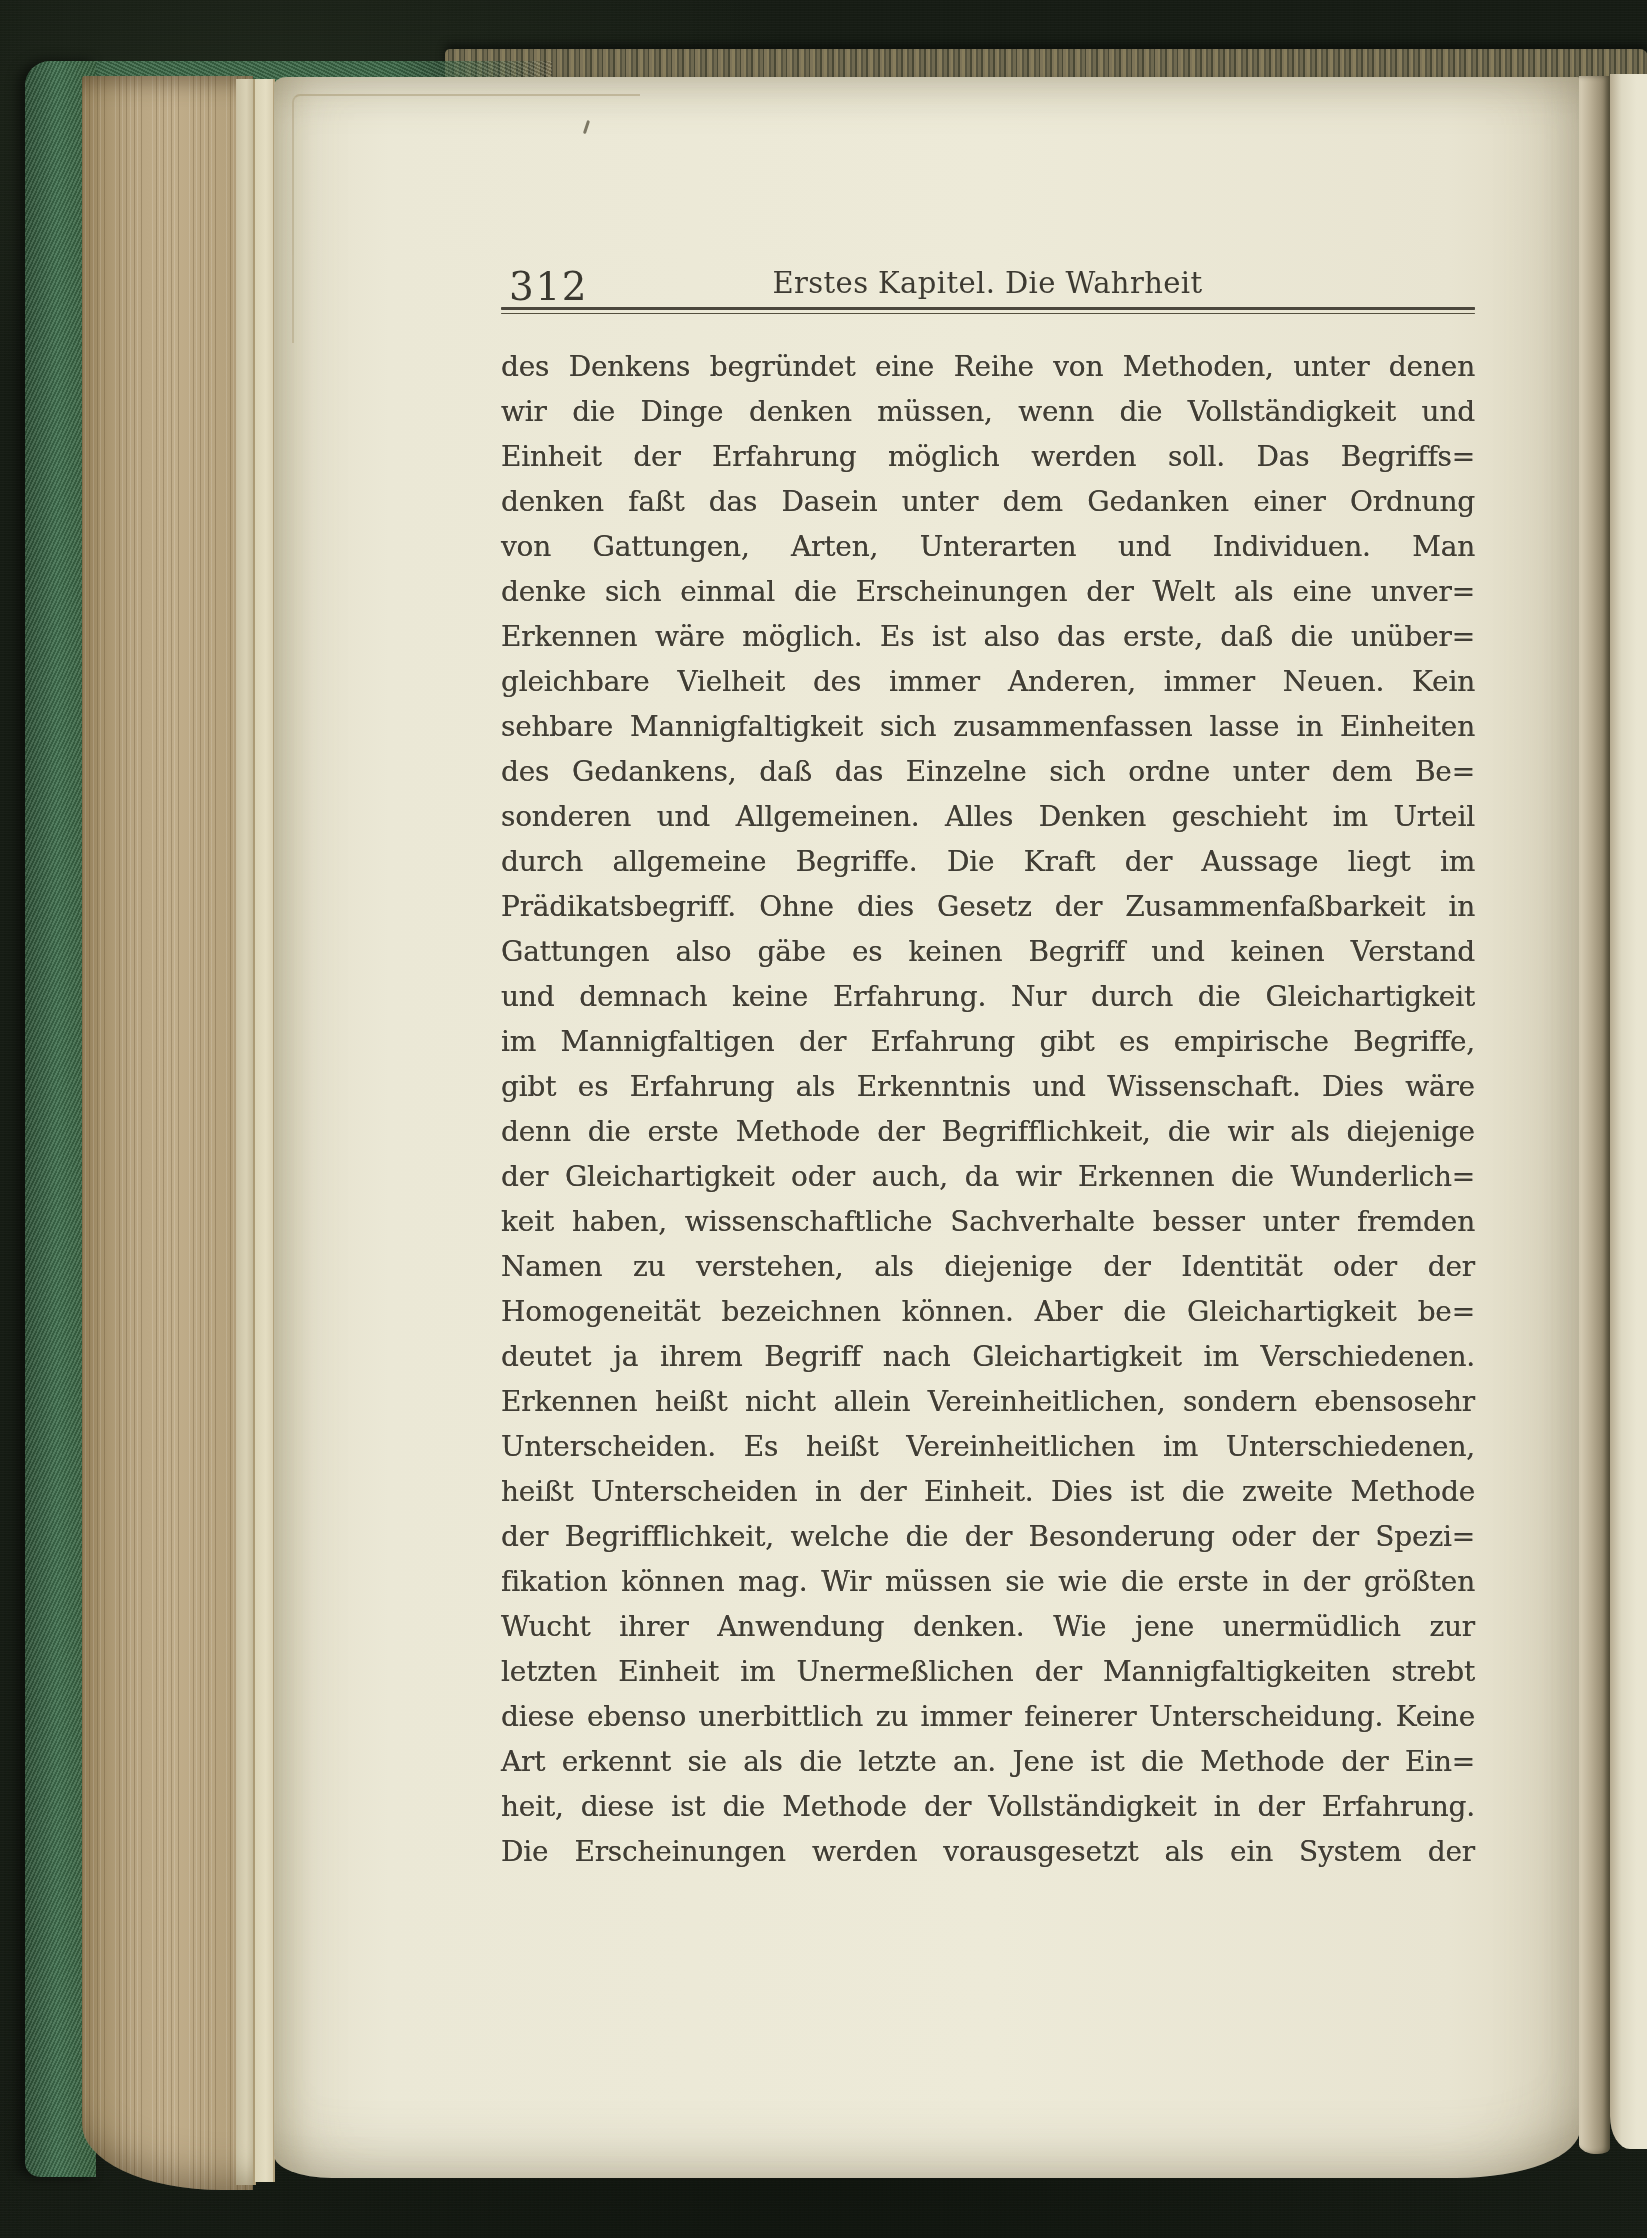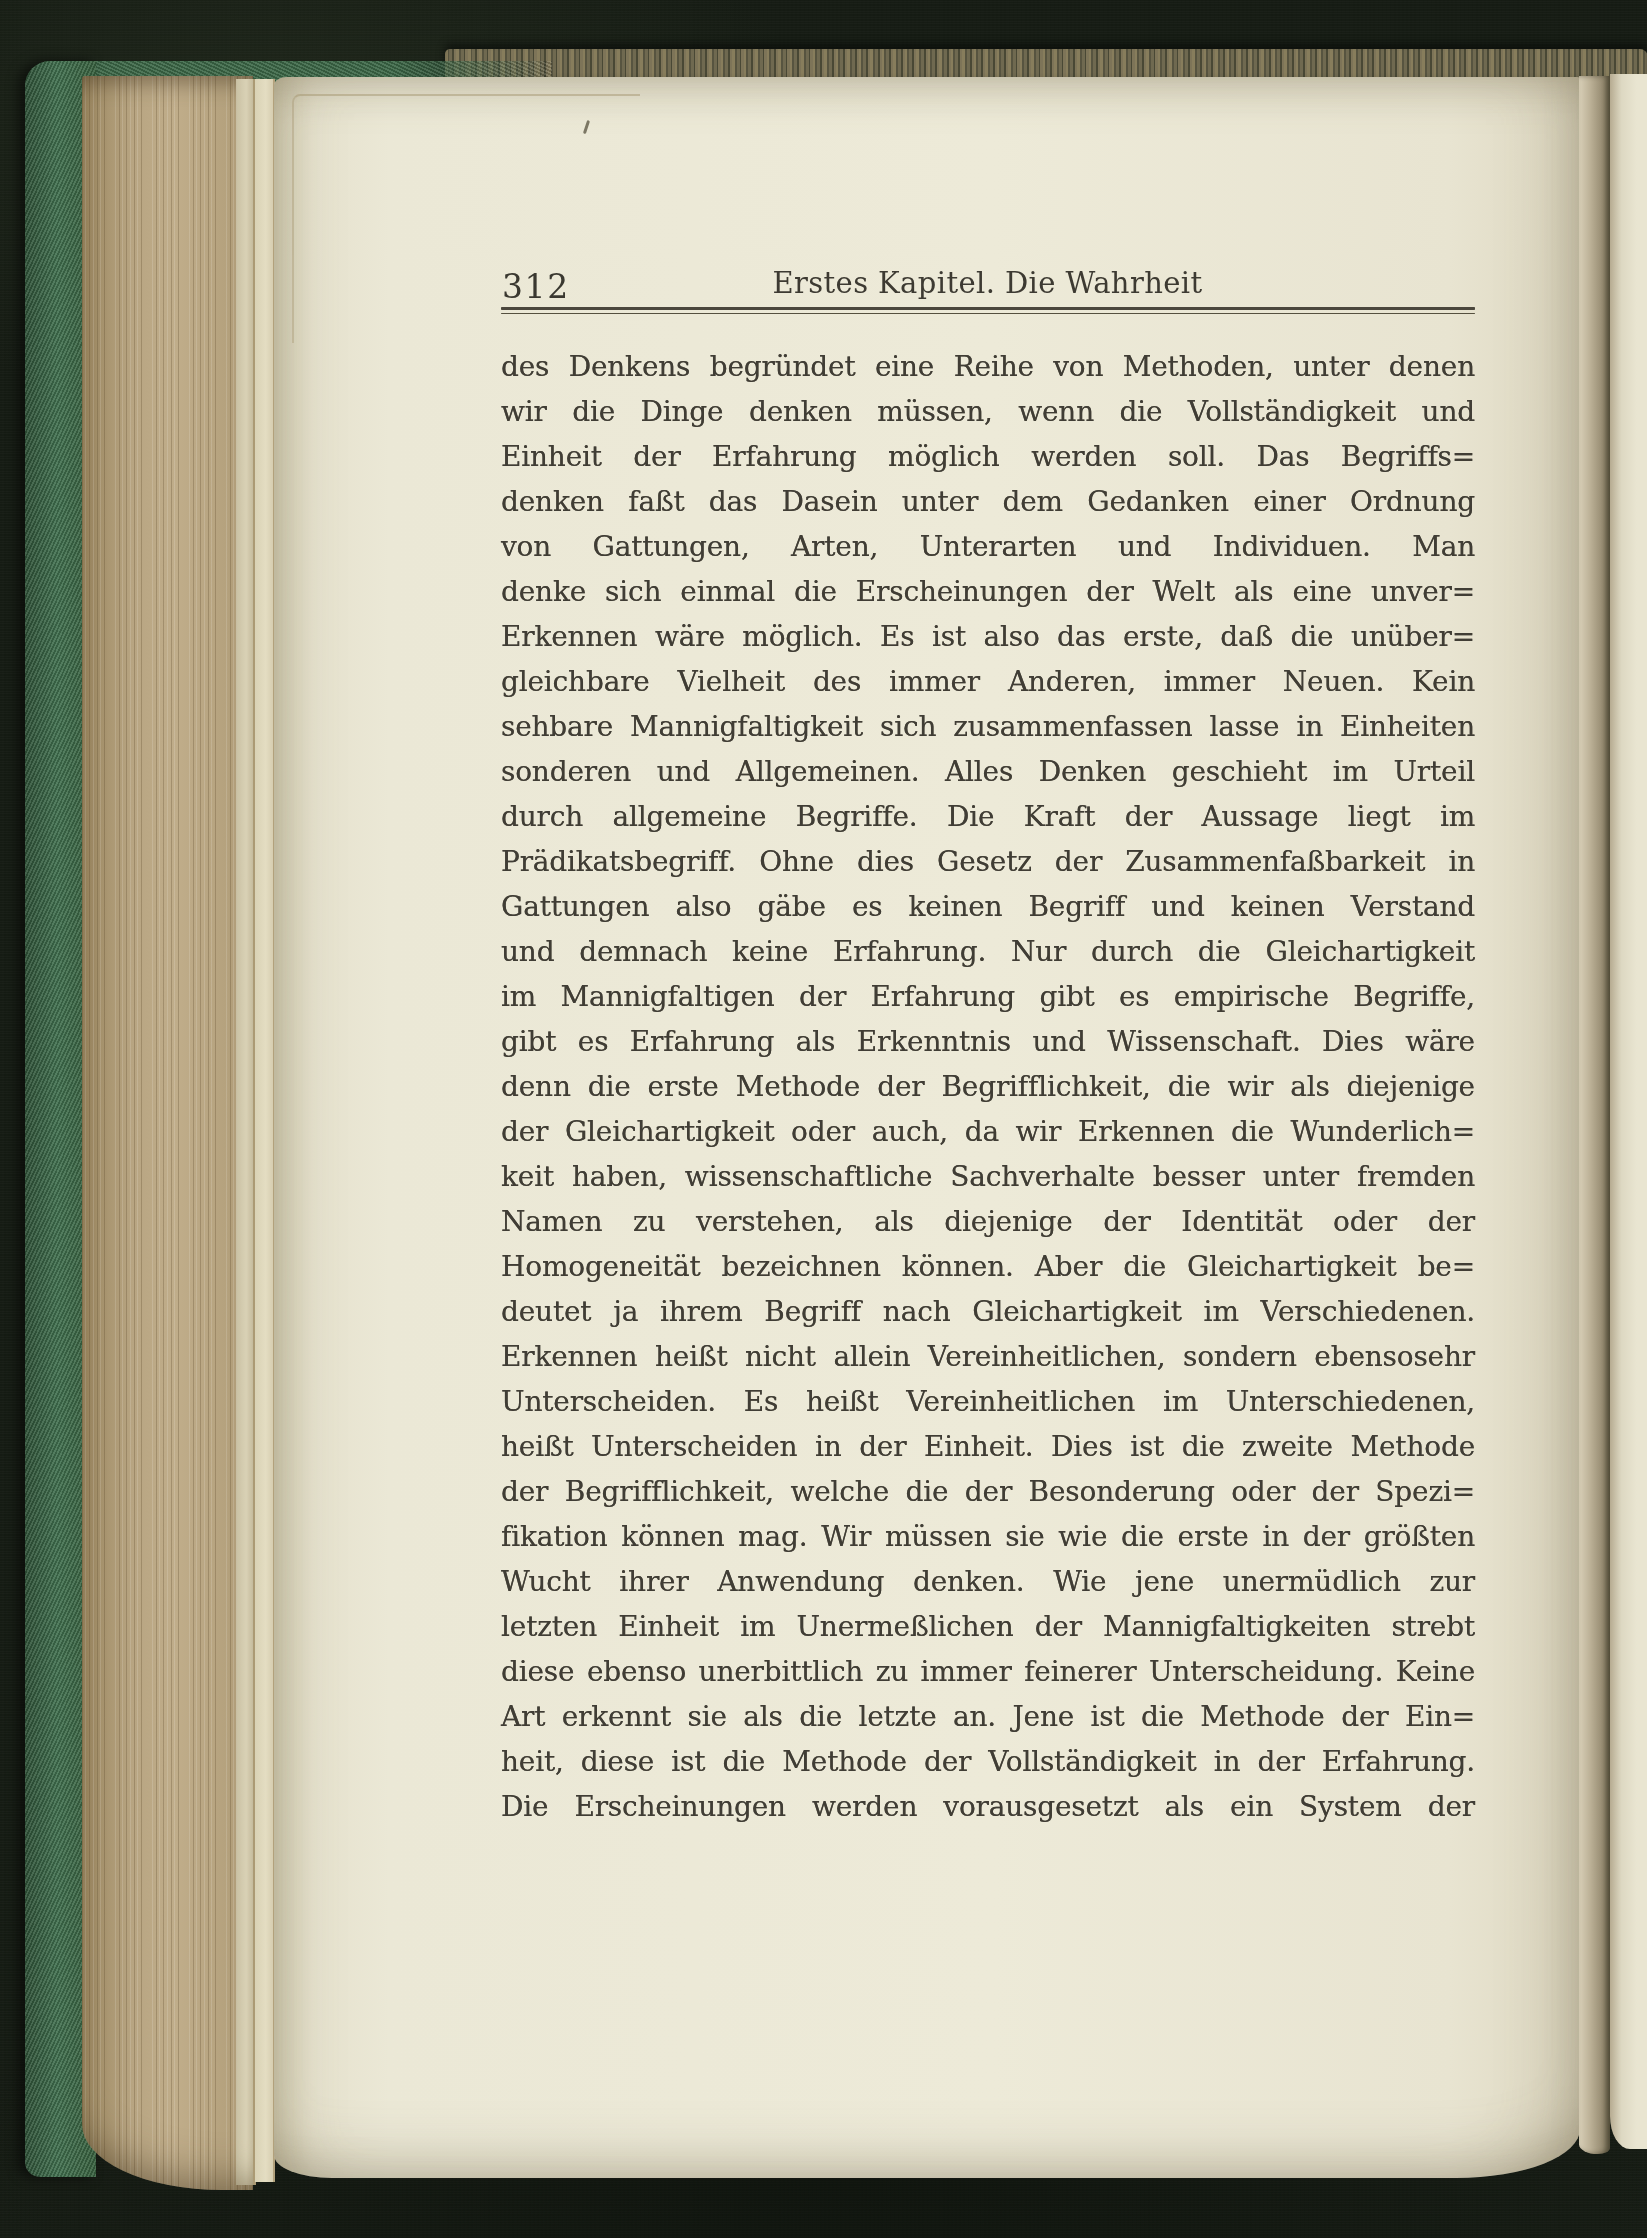"312" .pagenum { font-size: 33px -> 39px; left: 1px -> 8px }
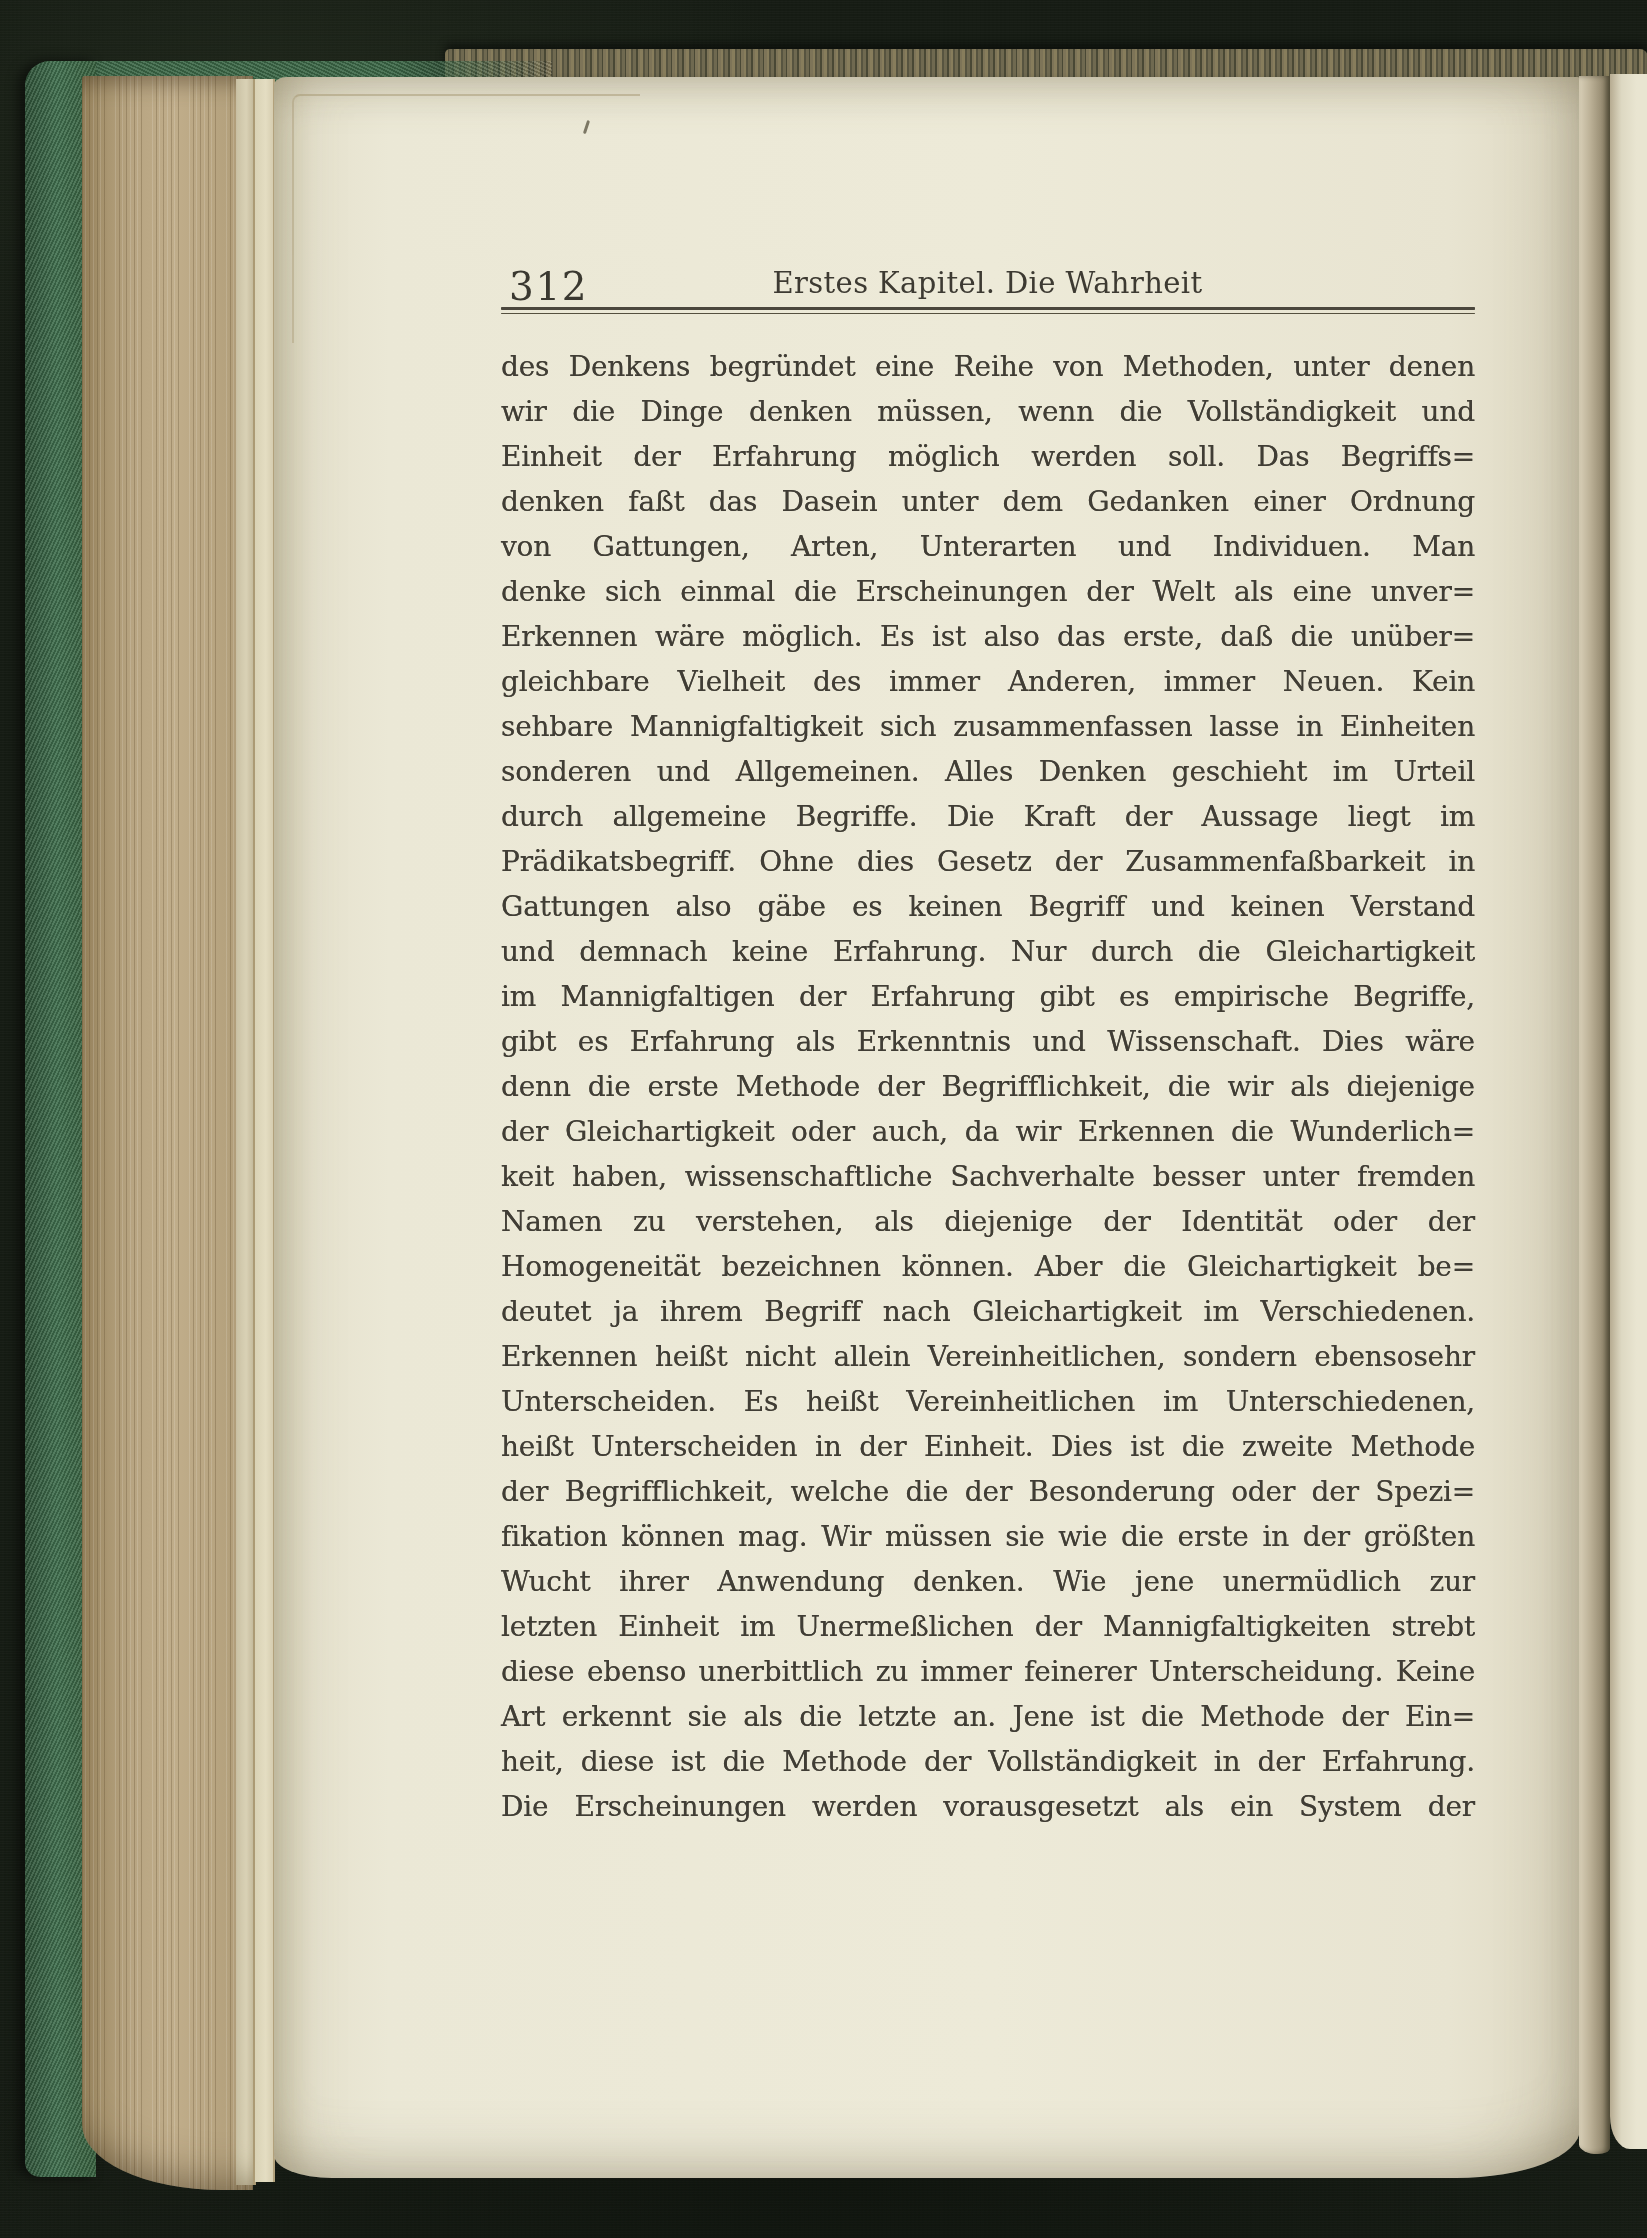"des Gedankens, daß das Einzelne" div.line { html: none -> <div>des Gedankens, daß das Einzelne sich ordne unter dem Be=</div> }
